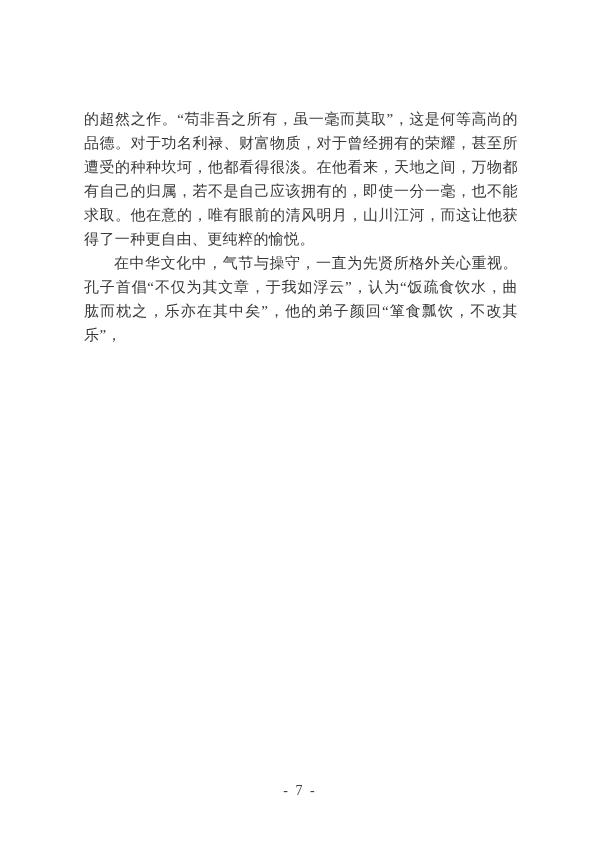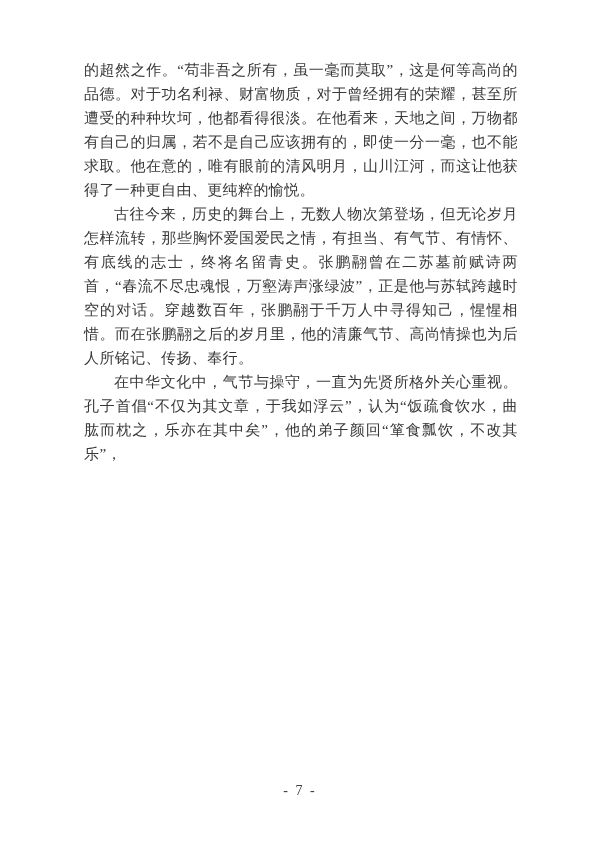"的超然之作。“苟非吾之所有，虽一毫而莫取”，这是何等高尚的品德。对于功名利禄、财" .page { padding: 58px 82px 0 84px -> 107px 82px 0 84px }
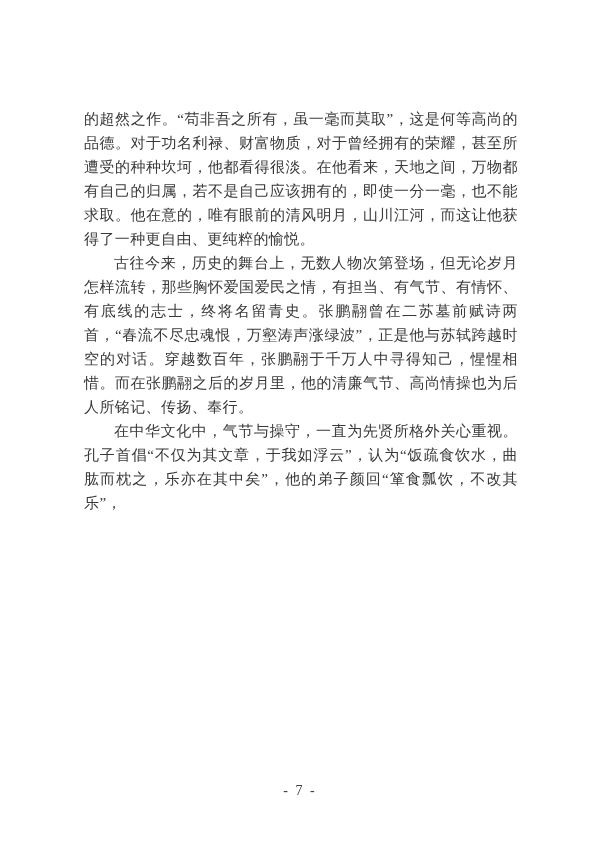"古往今来，历史的舞台上，无数人物次第登场，但无论岁月怎样流转，那些胸怀爱国爱民之" p { html: <p>古往今来，历史的舞台上，无数人物次第登场，但无论岁月怎样流转，那些胸怀爱国爱民之情，有担当、有气节、有情怀、有底线的志士，终将名留青史。张鹏翮曾在二苏墓前赋诗两首，“春流不尽忠魂恨，万壑涛声涨绿波”，正是他与苏轼跨越时空的对话。穿越数百年，张鹏翮于千万人中寻得知己，惺惺相惜。而在张鹏翮之后的岁月里，他的清廉气节、高尚情操也为后人所铭记、传扬、奉行。</p> -> none }
